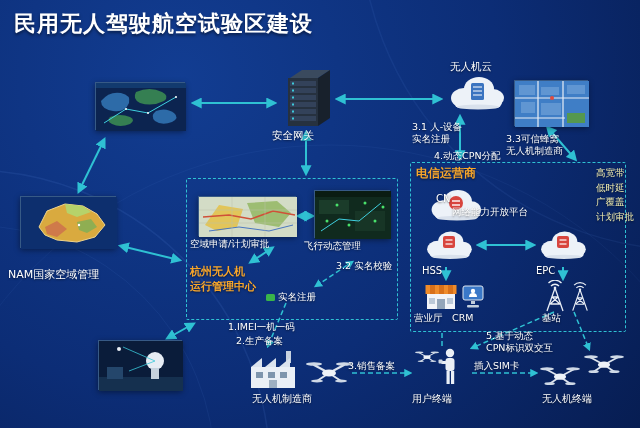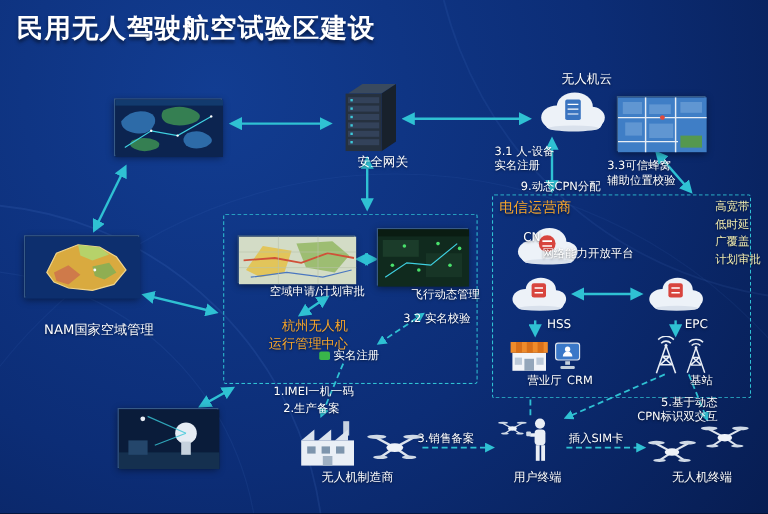"无人机云" .c { text-align: right -> left }
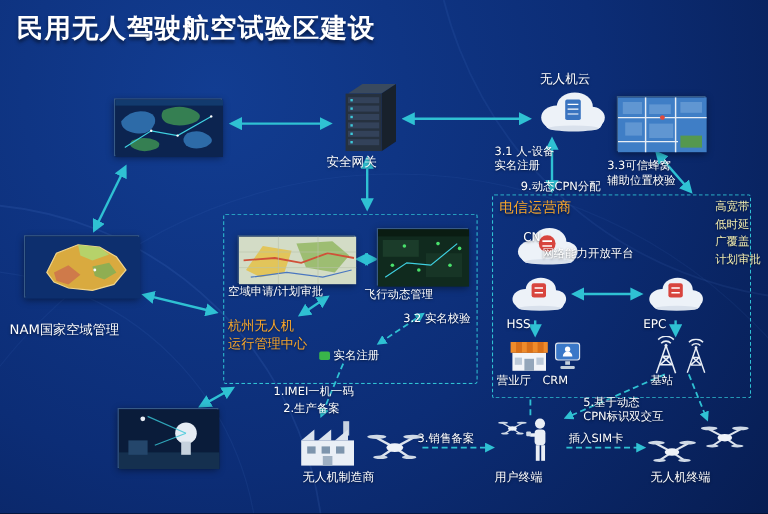"3.3可信蜂窝" div.lbl { text: 辅助位置校验 -> 无人机制造商 }
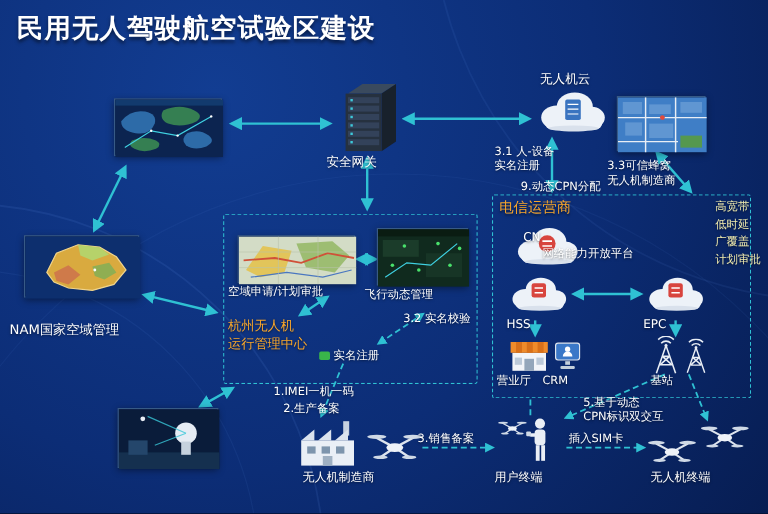"9.动态CPN分配" div.lbl { text: 9 -> 4 }
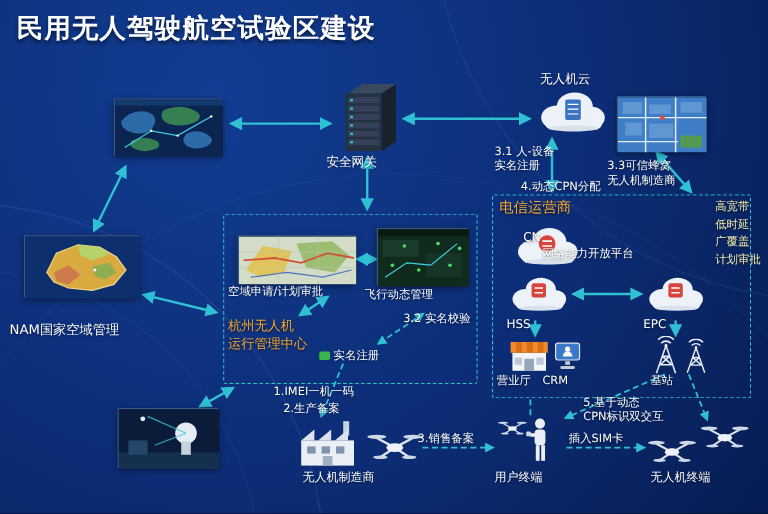"电信运营商" .orange { font-weight: 400 -> 700 }
